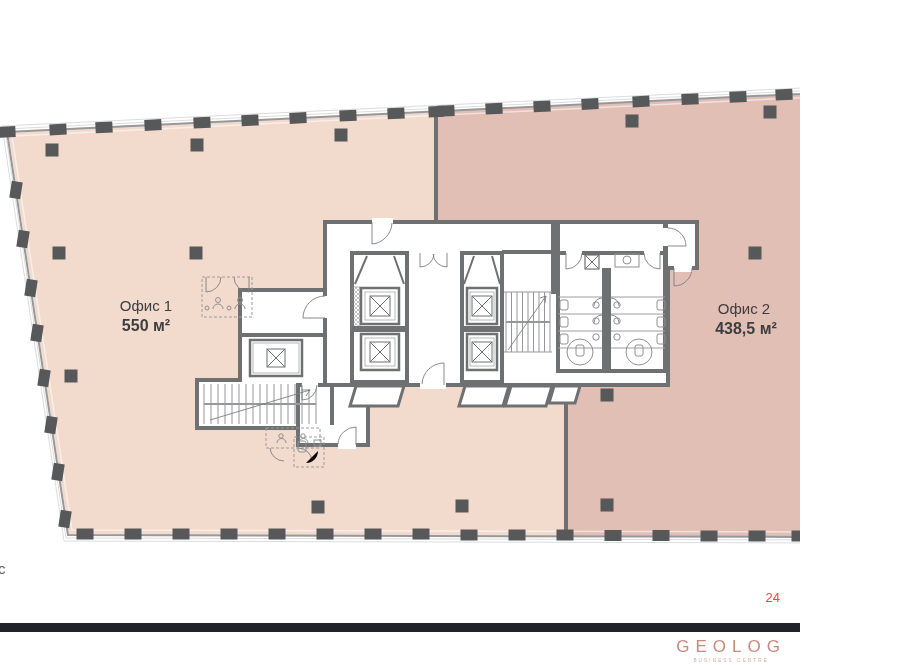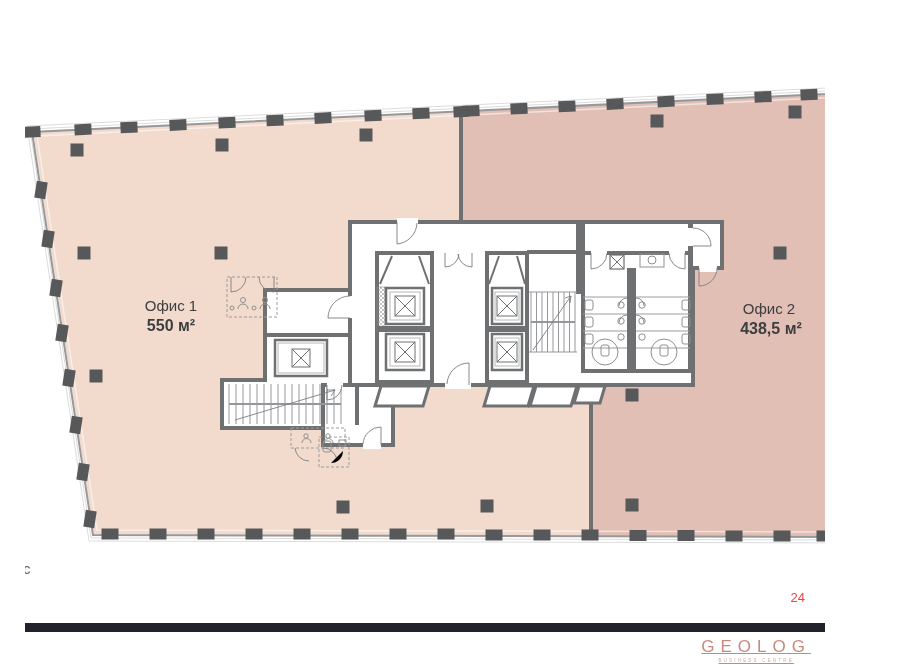"Офис 1" .page { margin-left: 25px -> none }
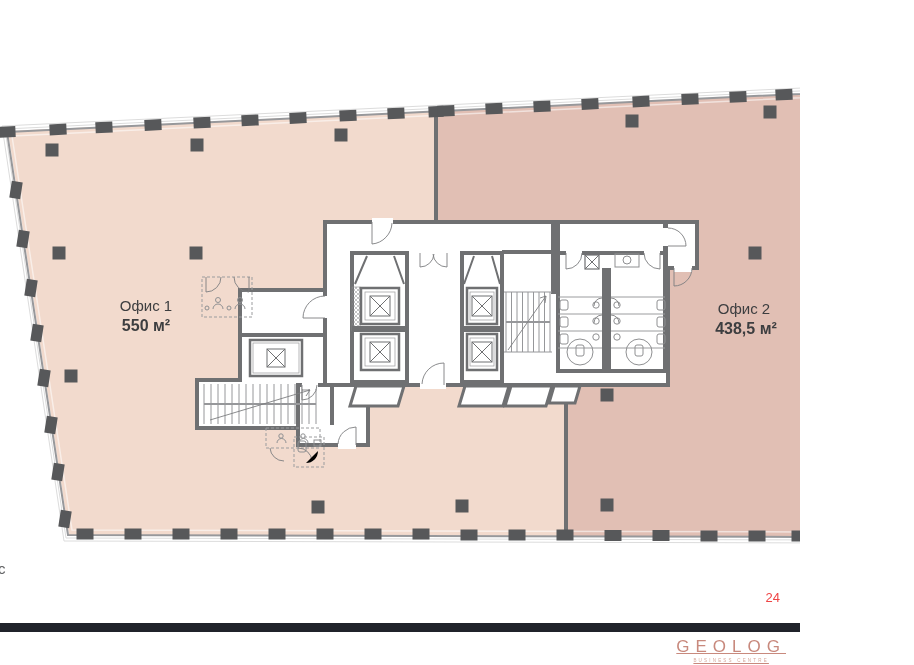"GEOLOG" .logo { text-decoration: underline -> none }
